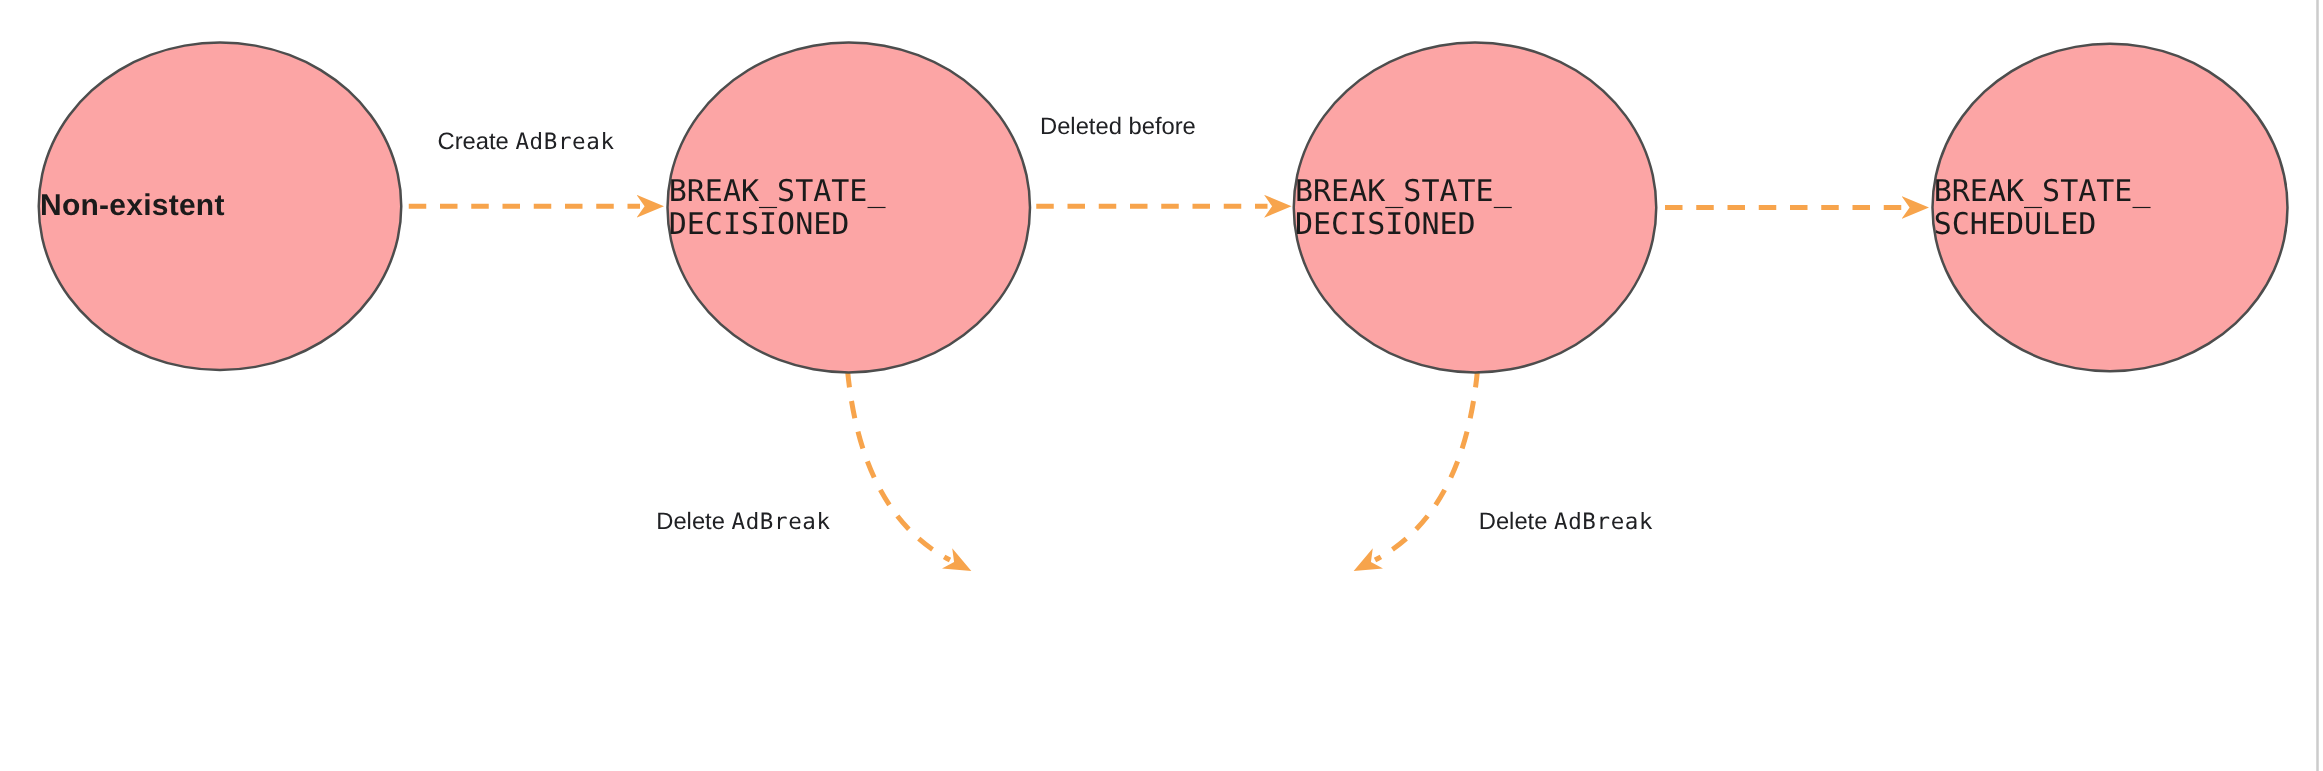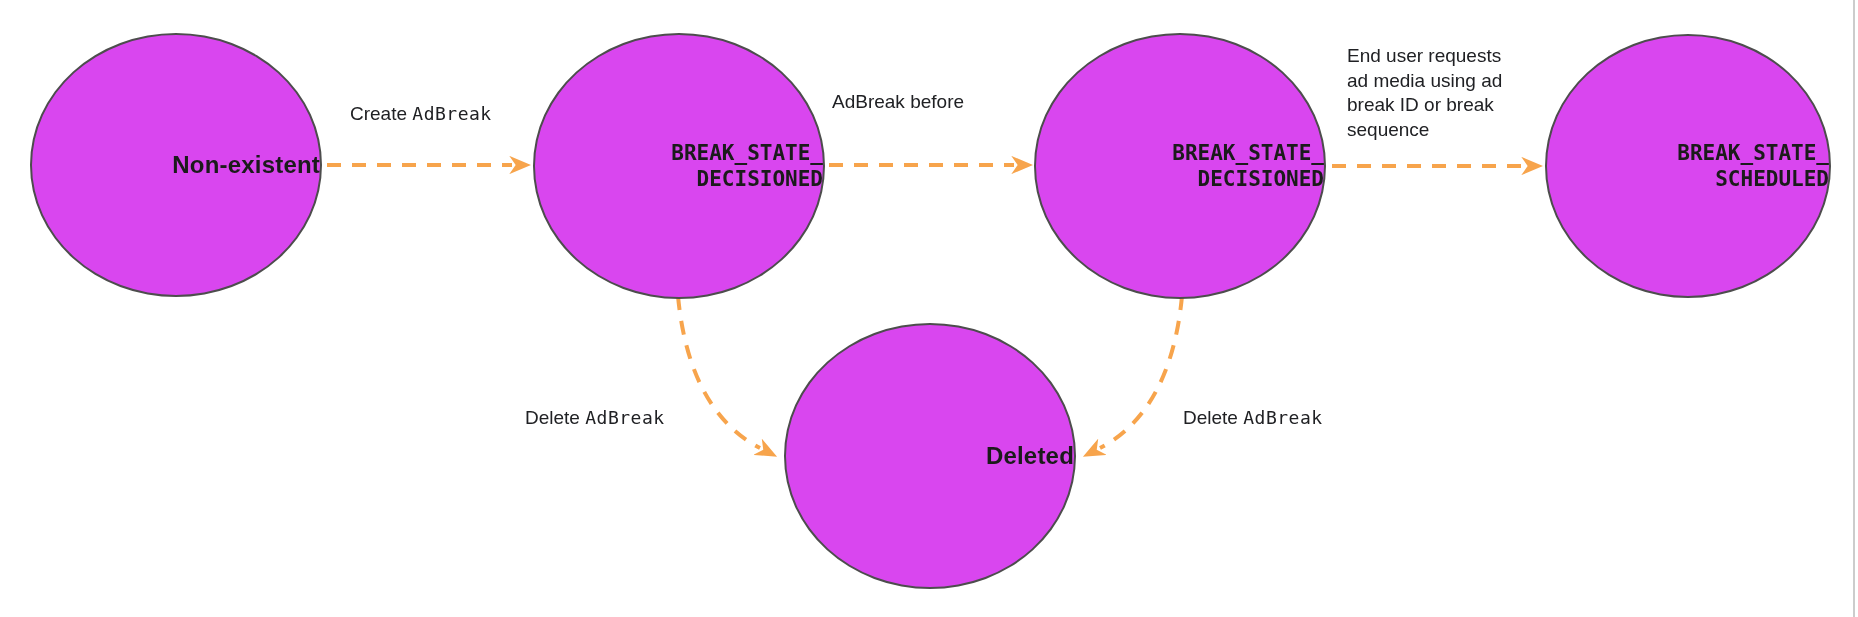"End user requests" div.edge-label { html: <div> <div>End user requests</div> <div>ad media using ad</div> <div>break ID or break</div> <div>sequence</div> </div> -> none }
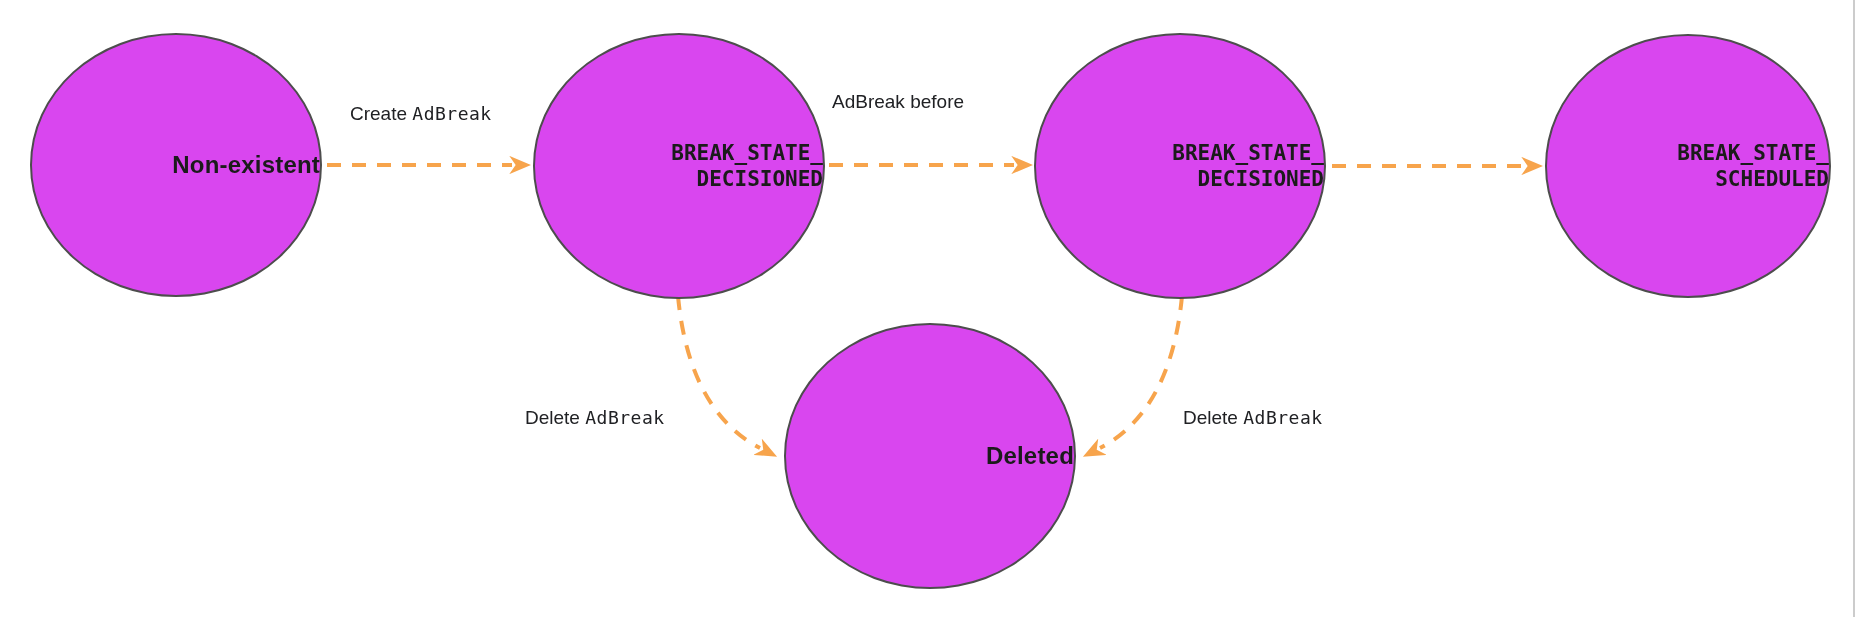"AdBreak before" div { text: AdBreak -> Deleted }
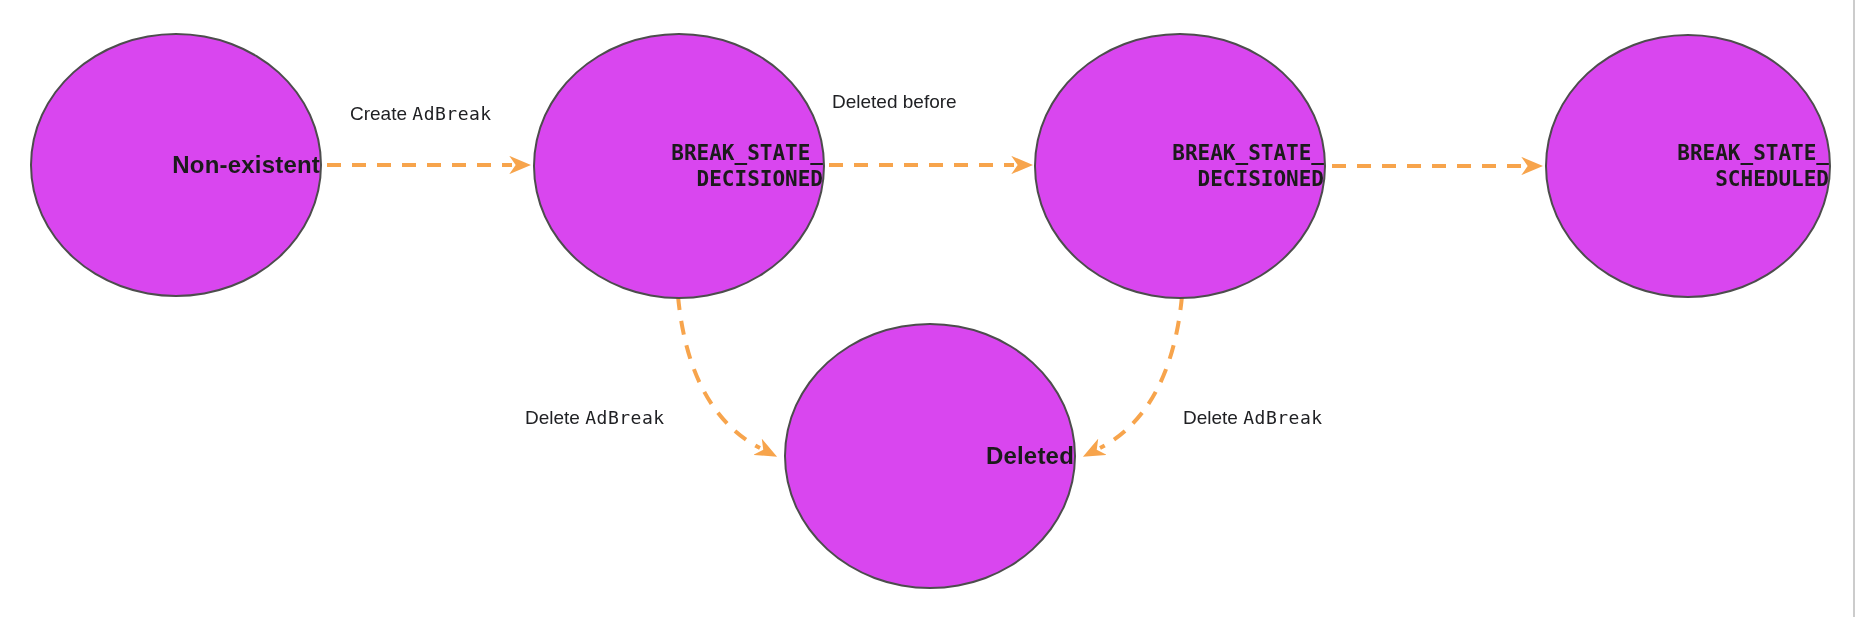"Non-existent" .node { align-items: flex-end -> flex-start; background: #d946ef -> #fca5a5 }
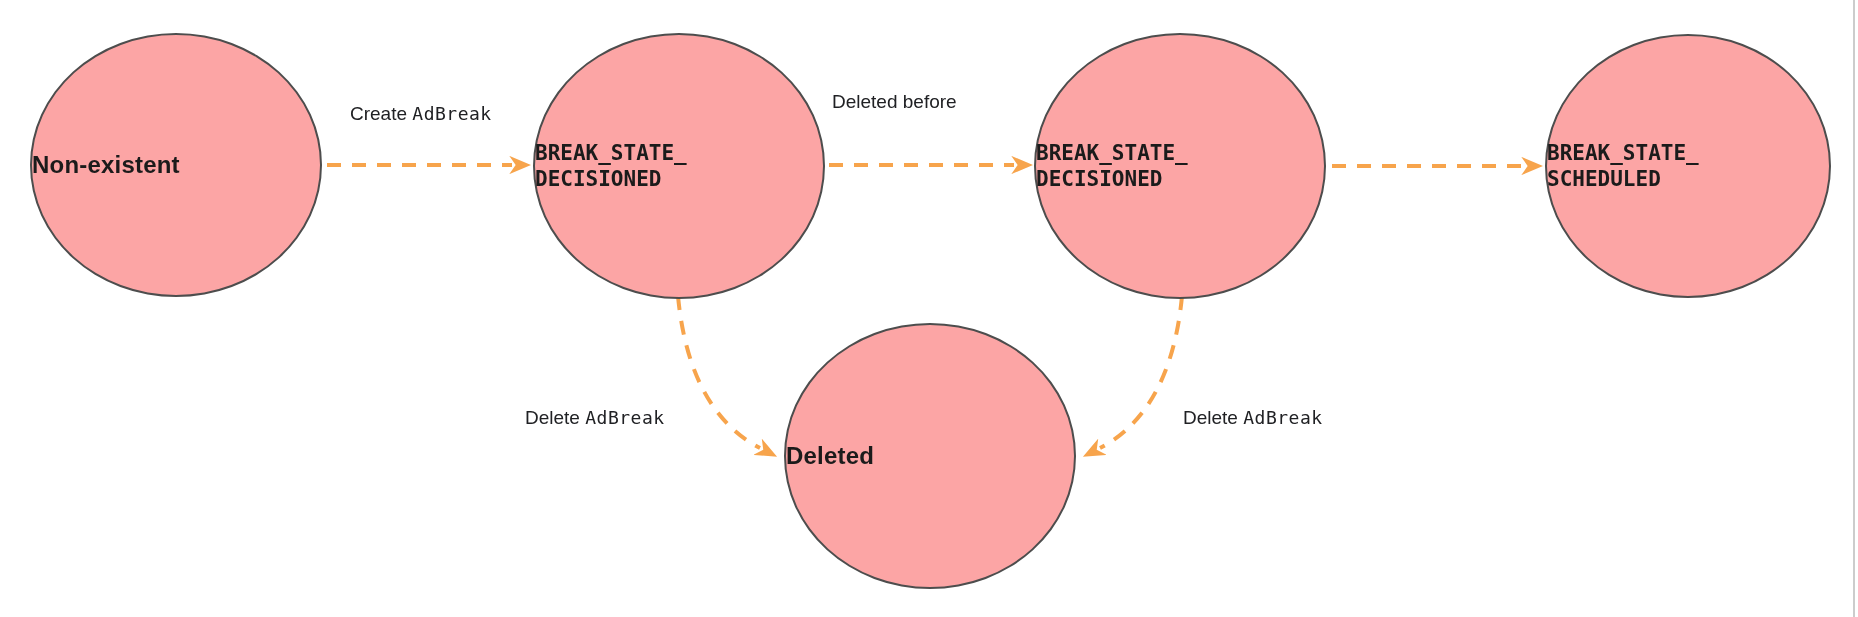"BREAK_STATE_" .node-label-code { font-size: 21px -> 24px; font-weight: 700 -> 400 }
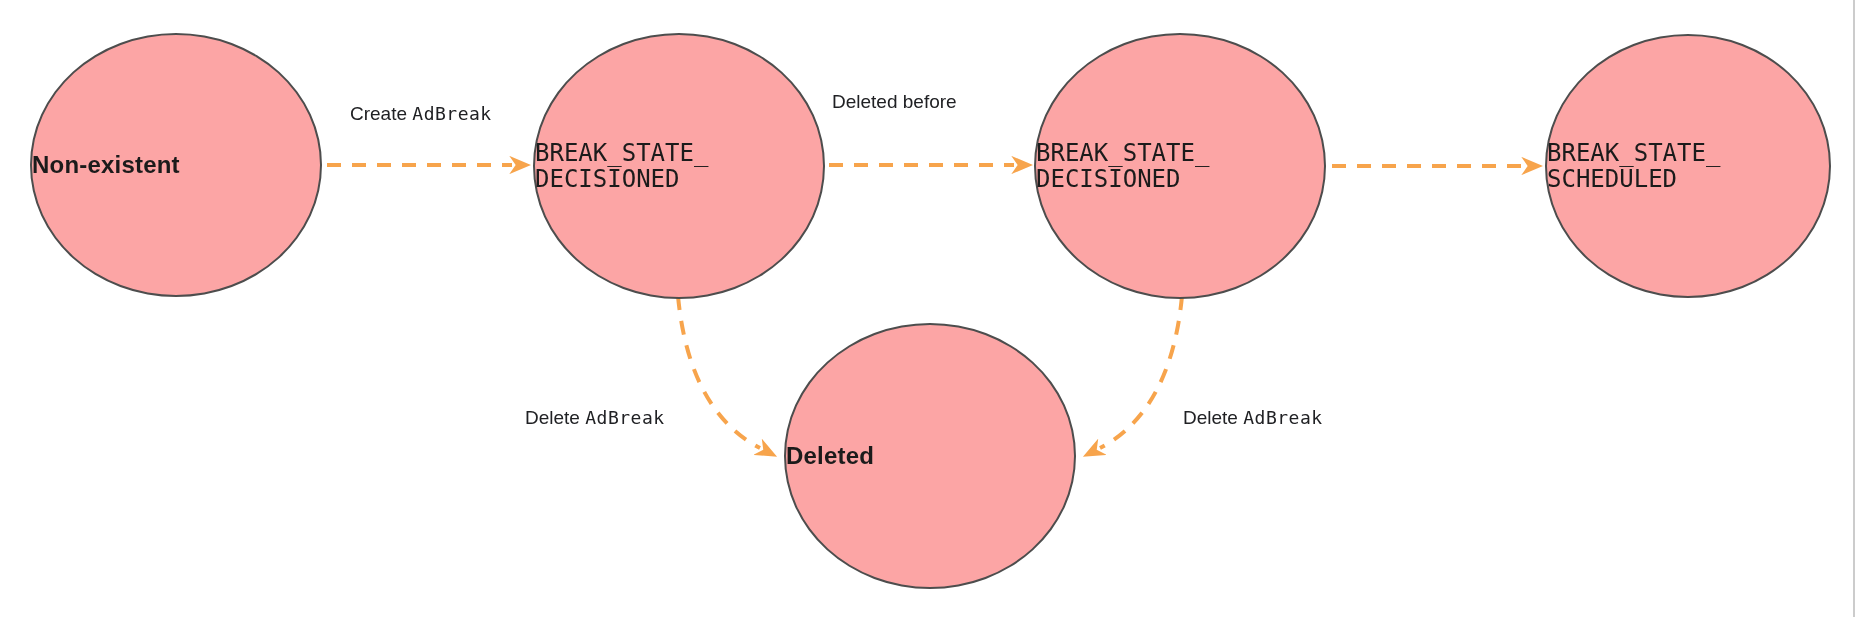"Deleted" div.node { html: <div> <div>Deleted</div> </div> -> none }
